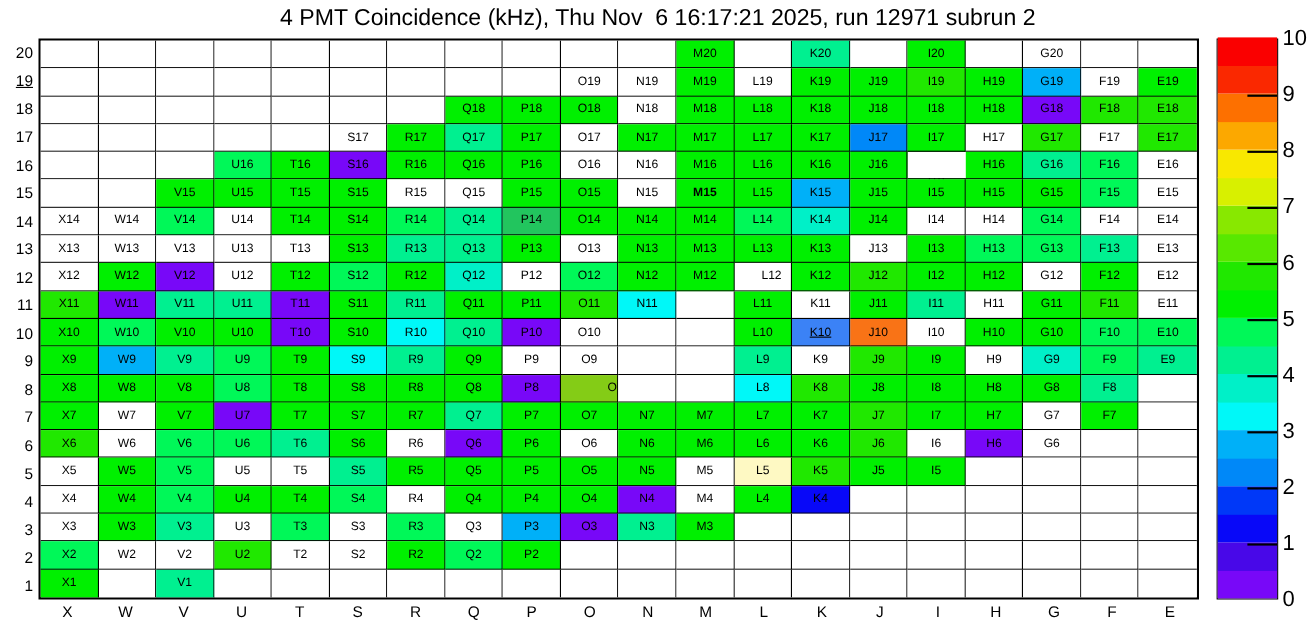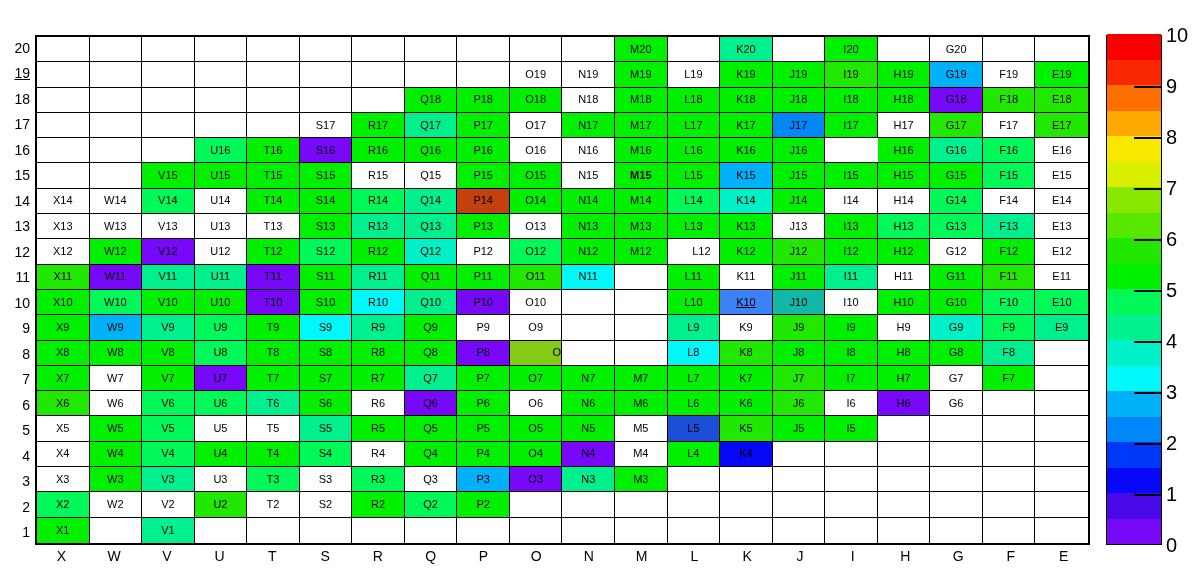"4 PMT Coincidence (kHz), Thu" div.title { html: none -> <div>4 PMT Coincidence (kHz), Thu Nov 6 16:17:21 2025, run 12971 subrun 2</div> }
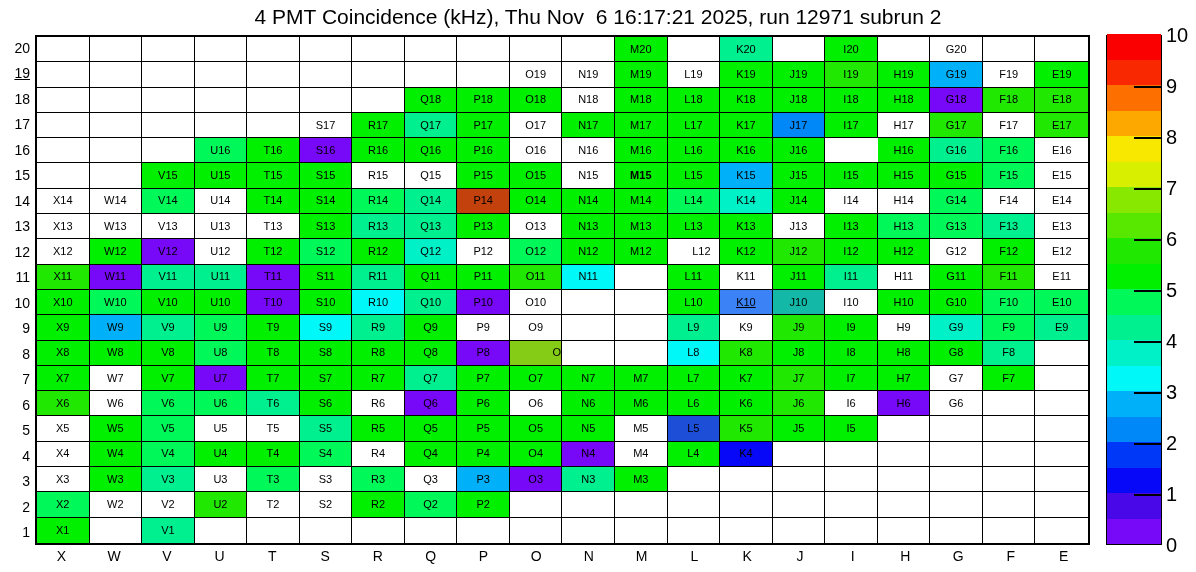"P14" div.cell { background: #c2410c -> #22c55e }
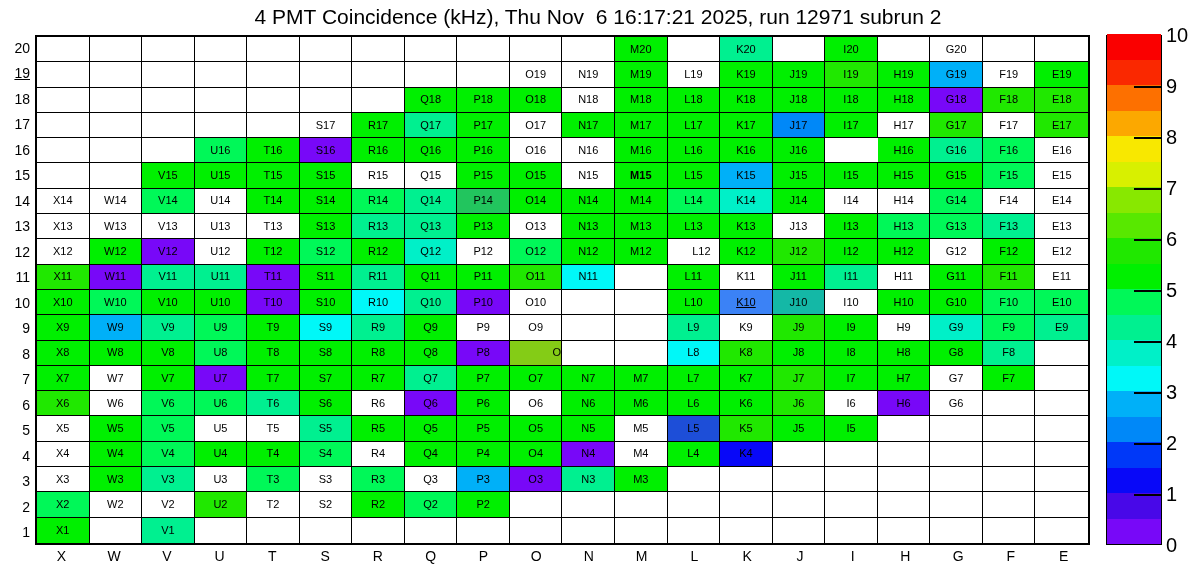"J10" div.cell { background: #14b8a6 -> #f97316 }
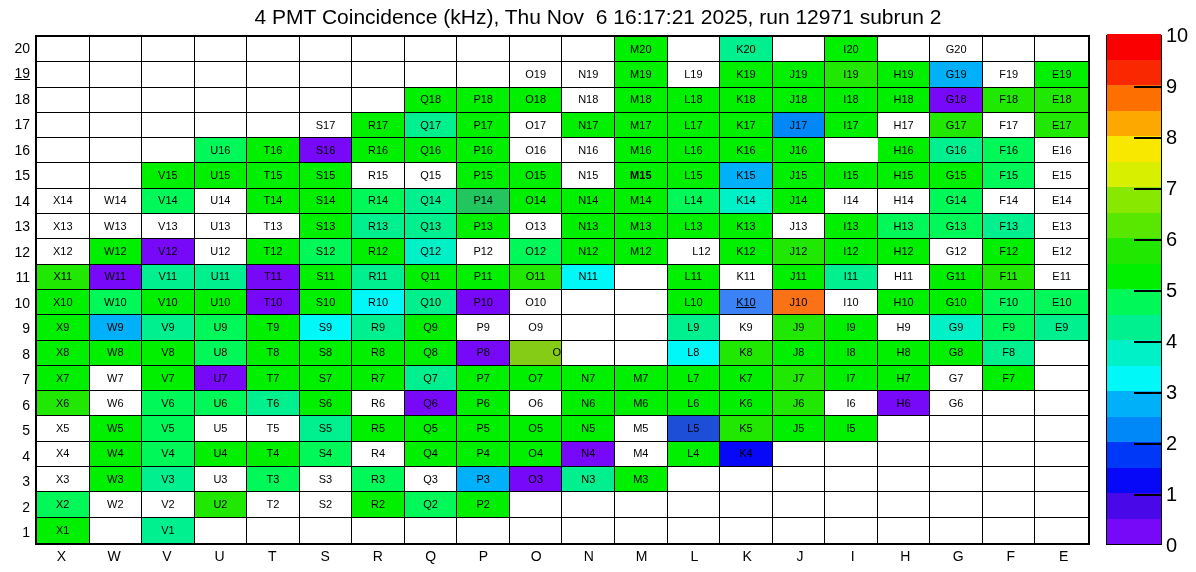"L5" div.cell { background: #1d4ed8 -> #fef9c3 }
